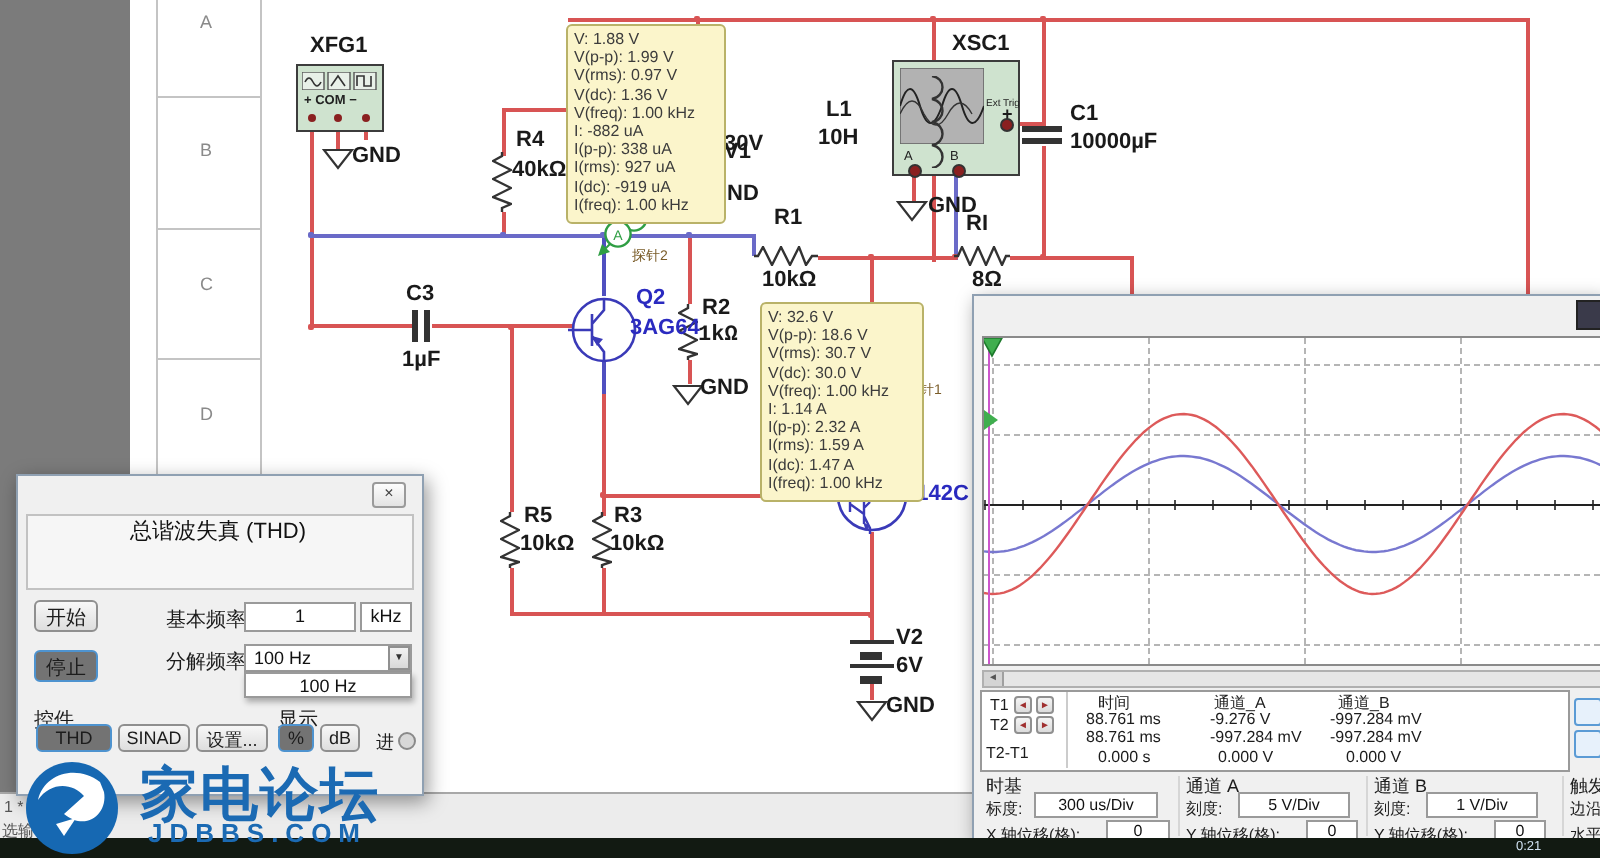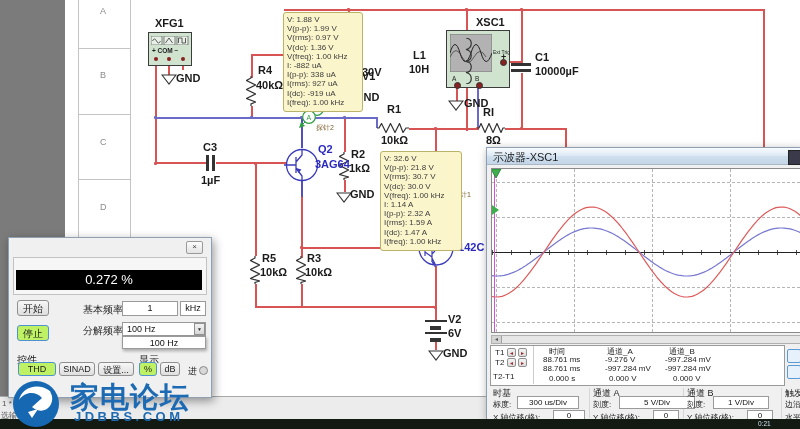"示波器-XSC1" div.titlebar { html: <div> <span>示波器-XSC1</span> </div> -> none }
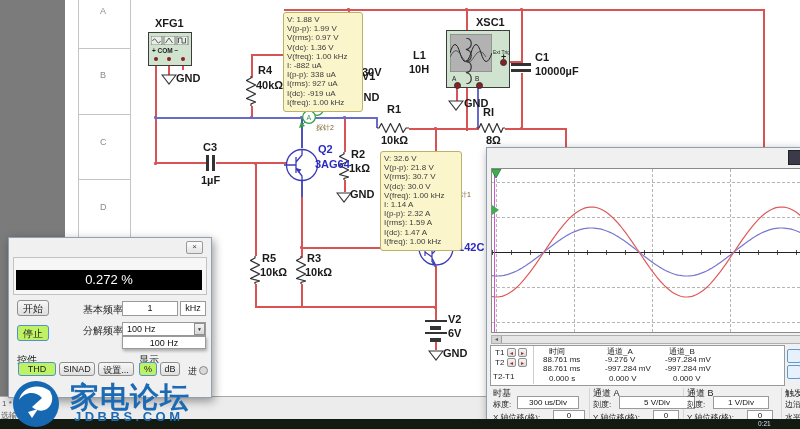"1kΩ" span.lbl { font-family: none -> Liberation Mono, monospace }
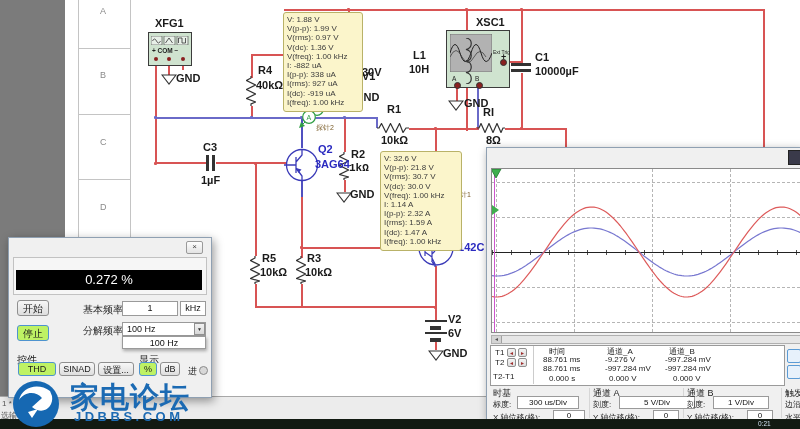"V(p-p): 21.8 V" div.probe-line { text: 21.8 -> 18.6 }
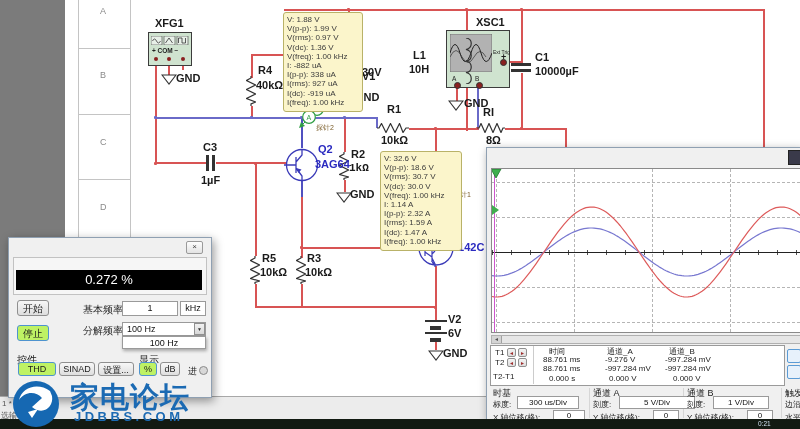"总谐波失真 (THD)" div.abs { html: none -> <div>总谐波失真 (THD)</div> }
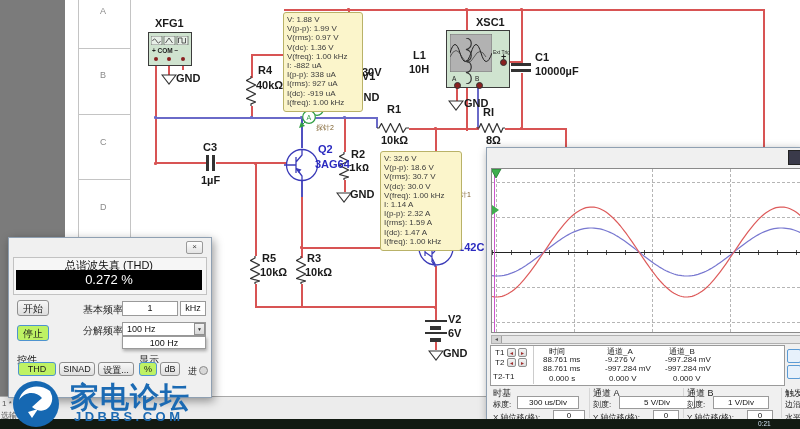"0.272 %" div.abs { html: <div>0.272 %</div> -> none }
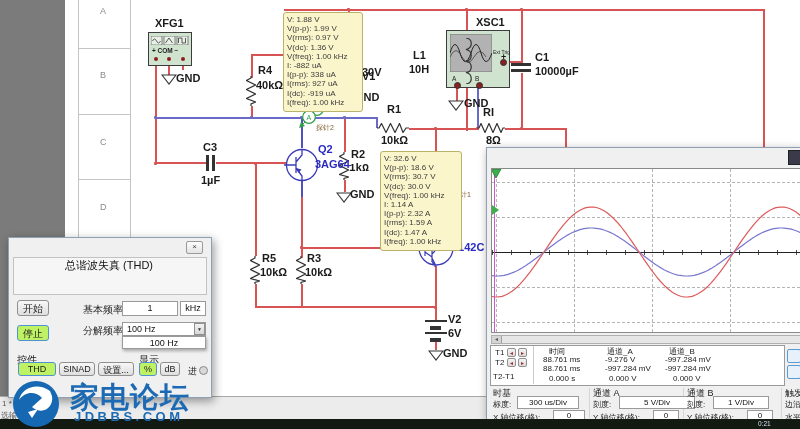"停止" .btn.sel { background: #bef264 -> #737373 }
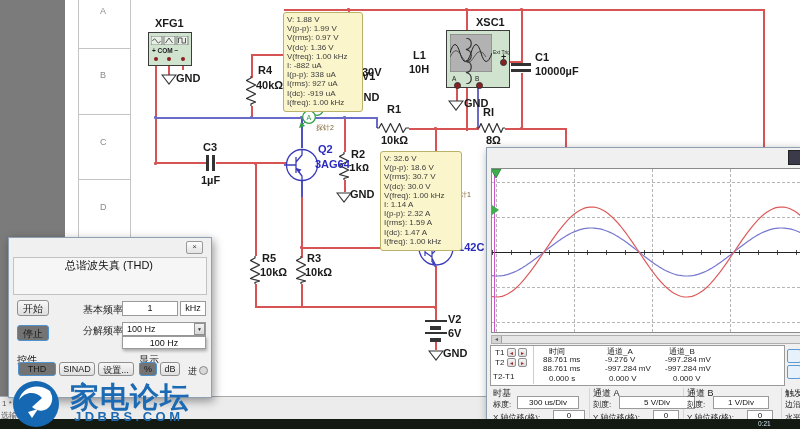"5 V/Div" div.field { width: 76px -> 56px }
